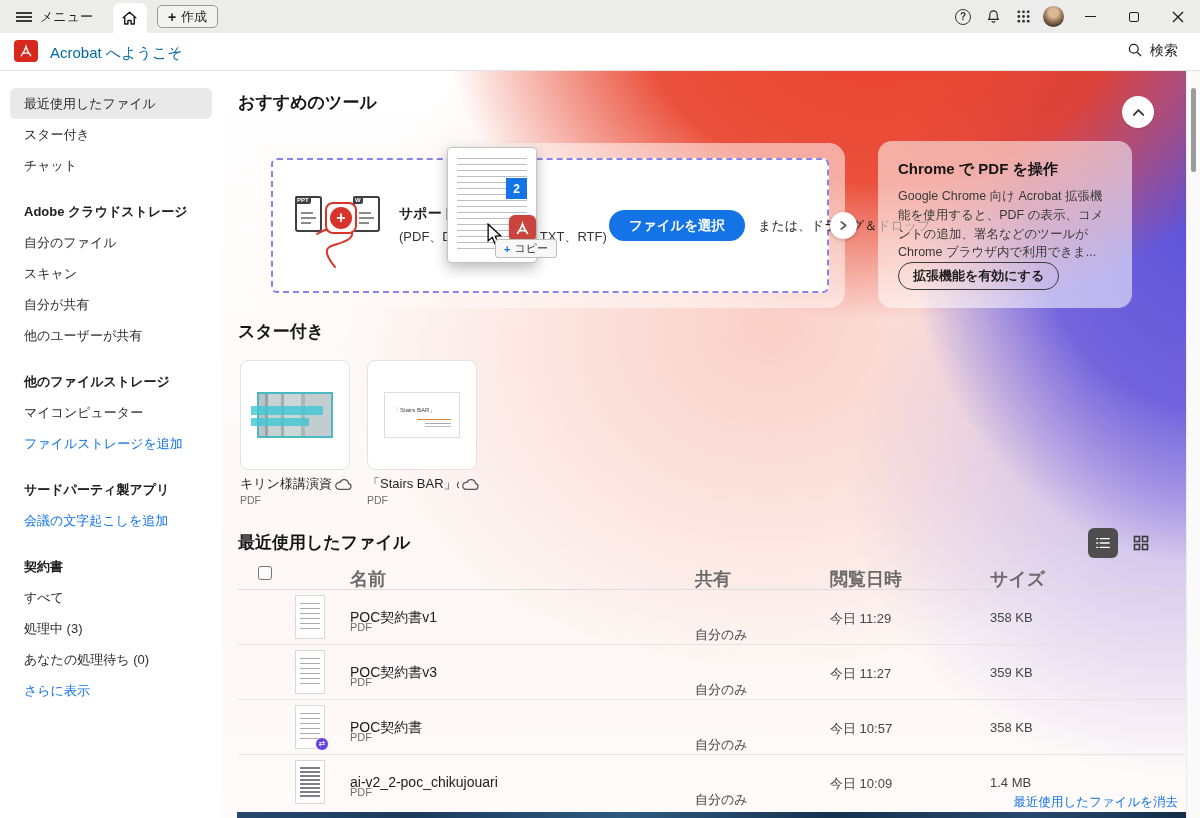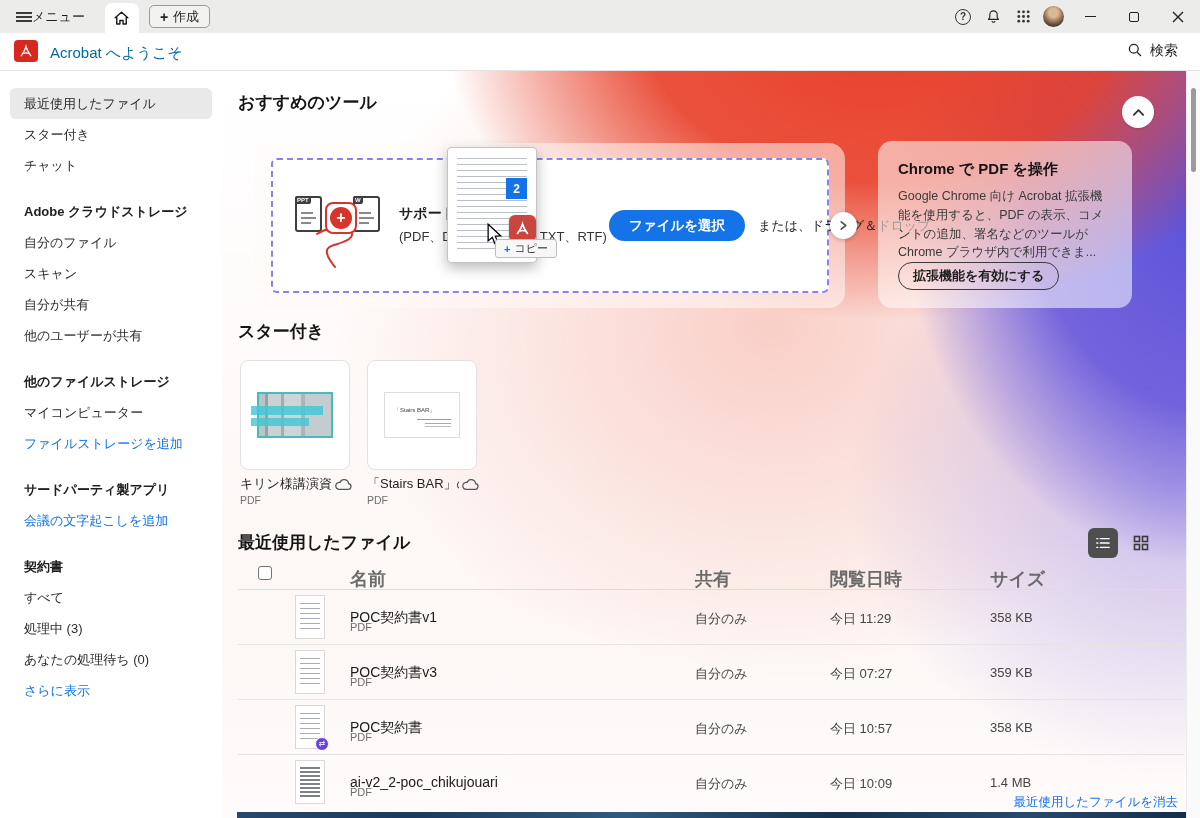"メニュー" .menu-btn { gap: none -> 8px }
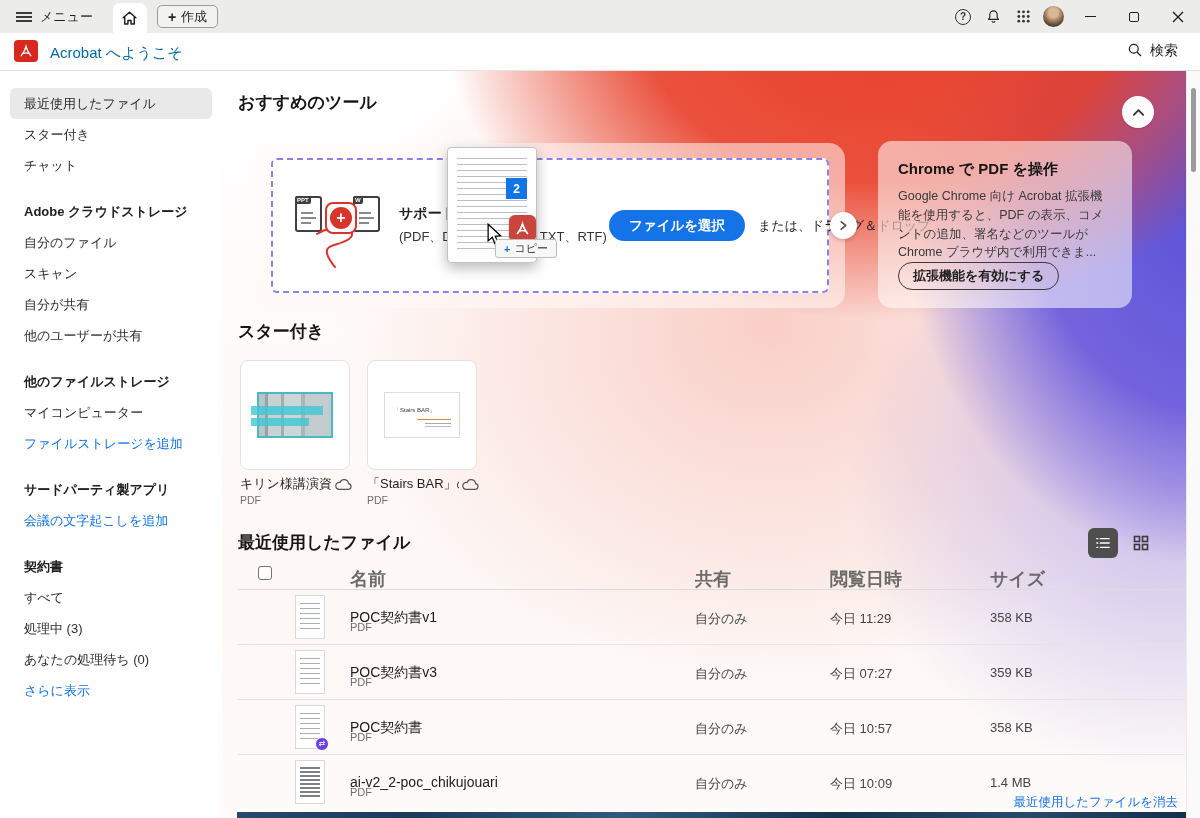"自分のみ" .cell-shared { top: 20px -> 36px }
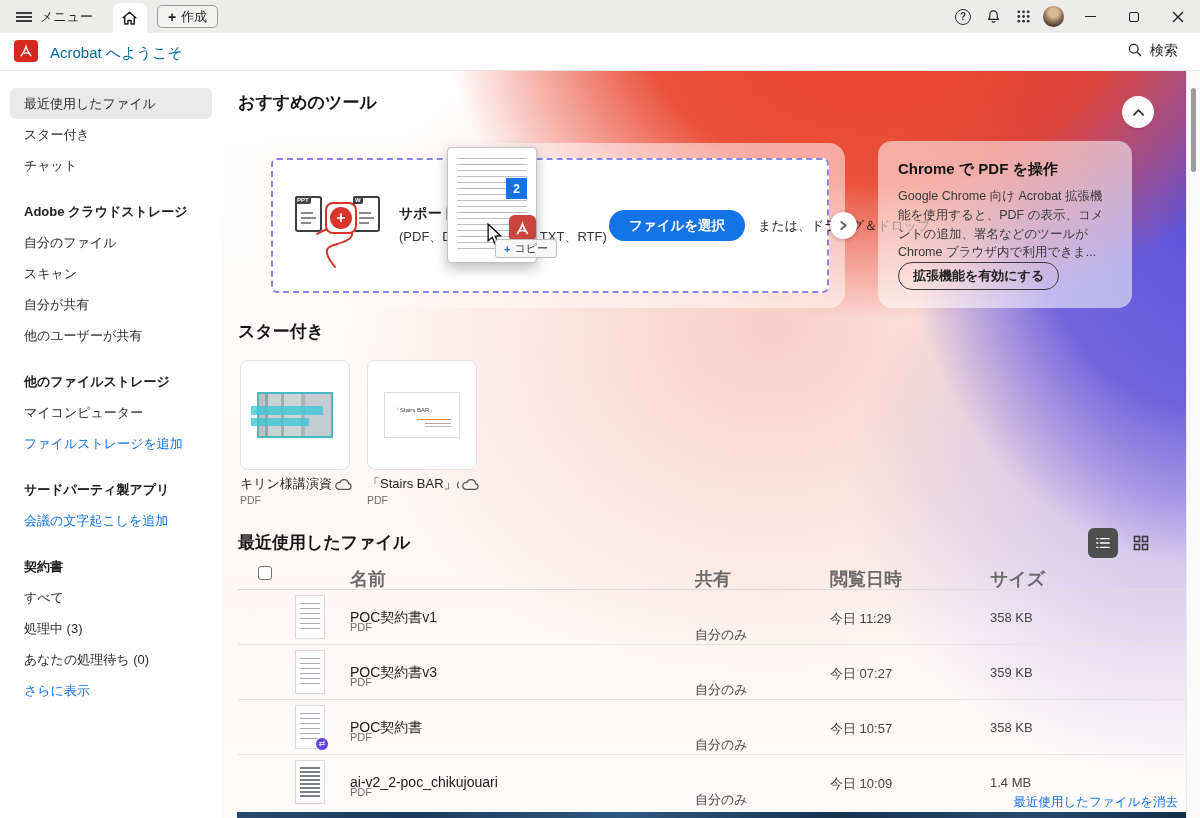"今日 07:27" span.cell-viewed { text: 07:27 -> 11:27 }
